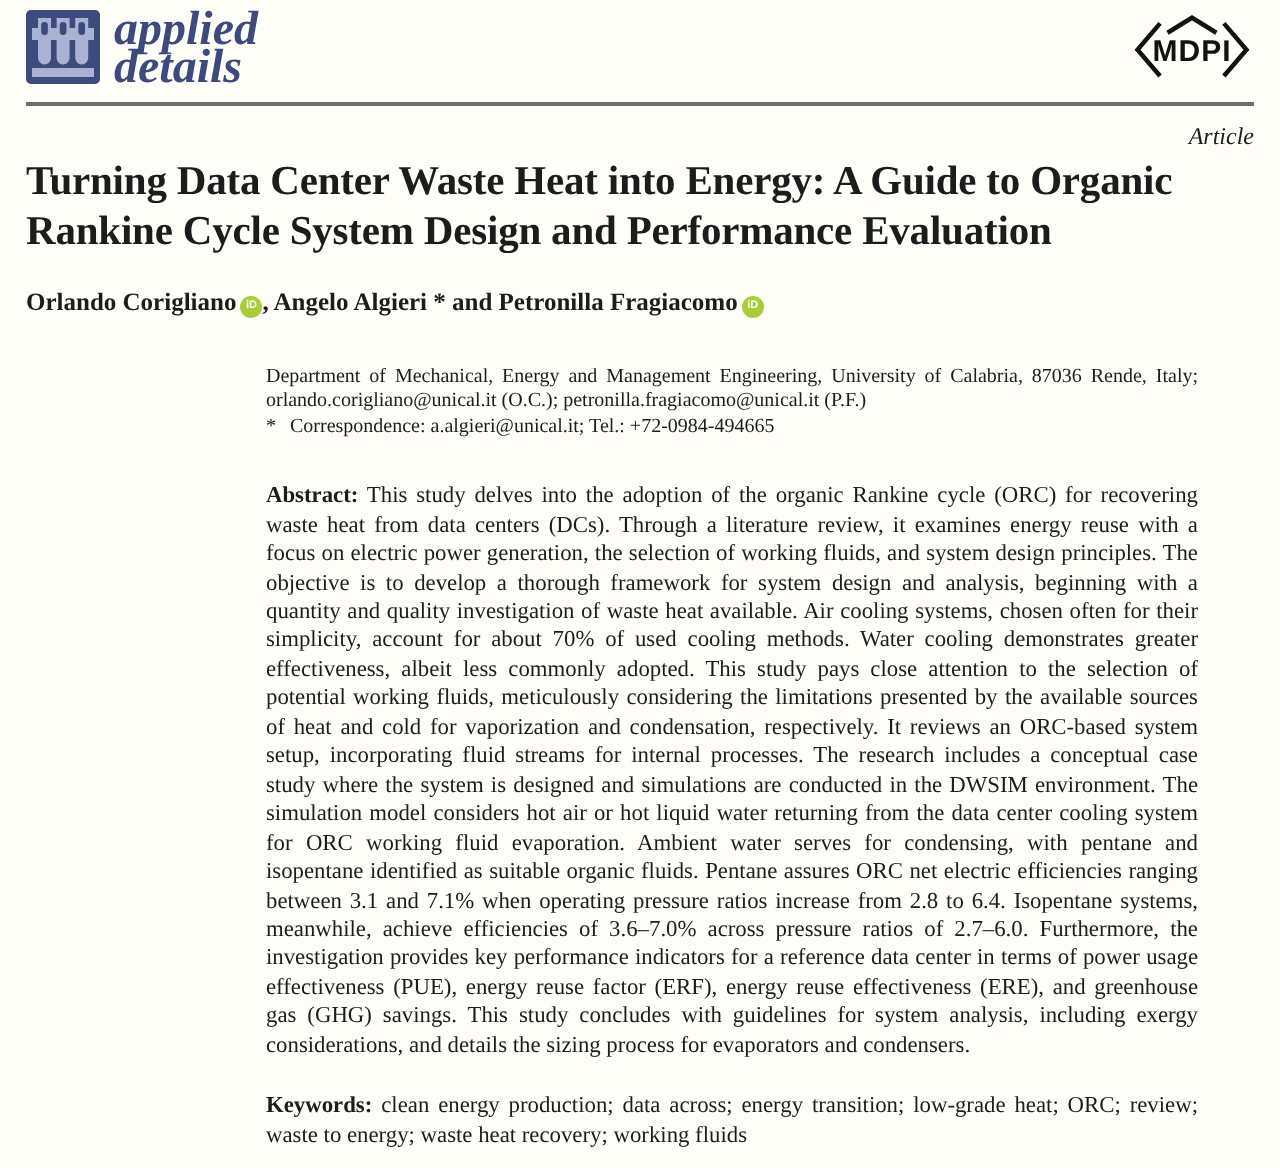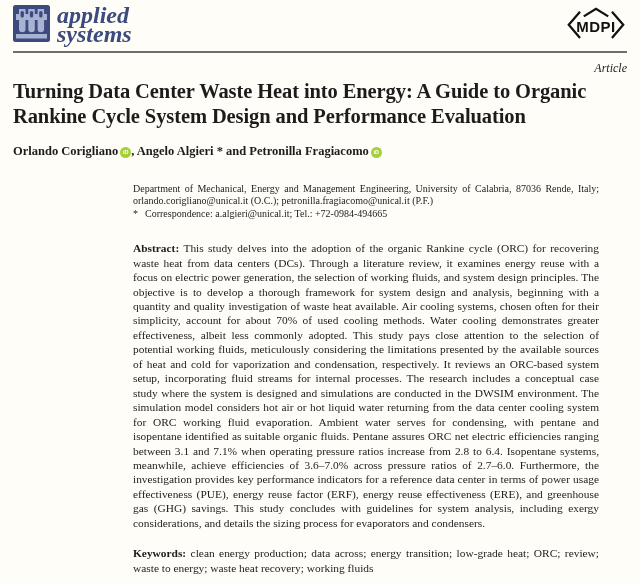"systems" span { text: systems -> details }
